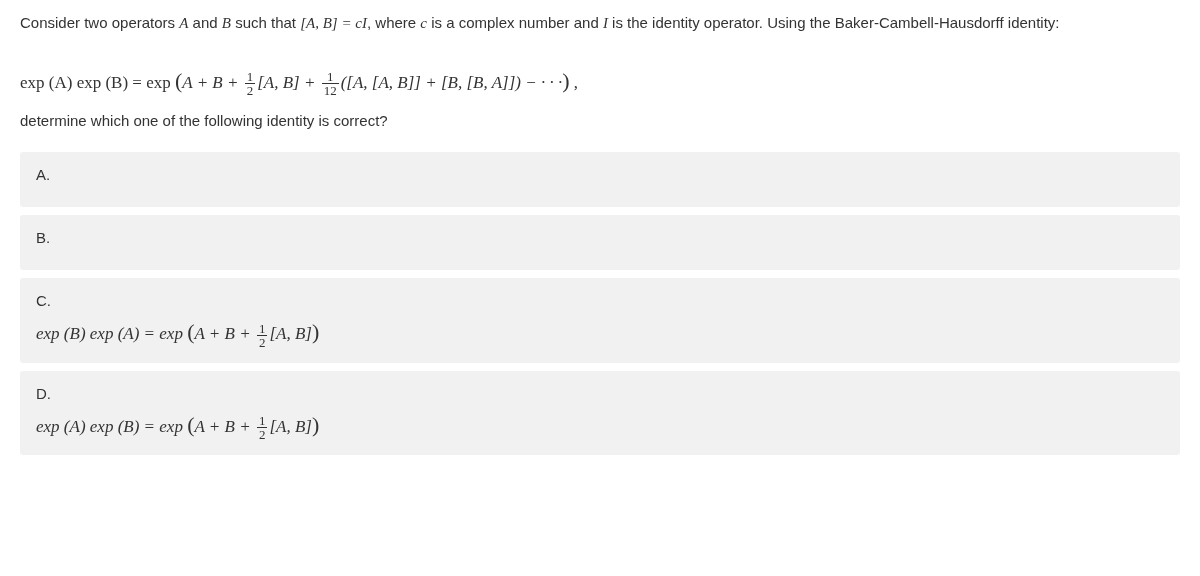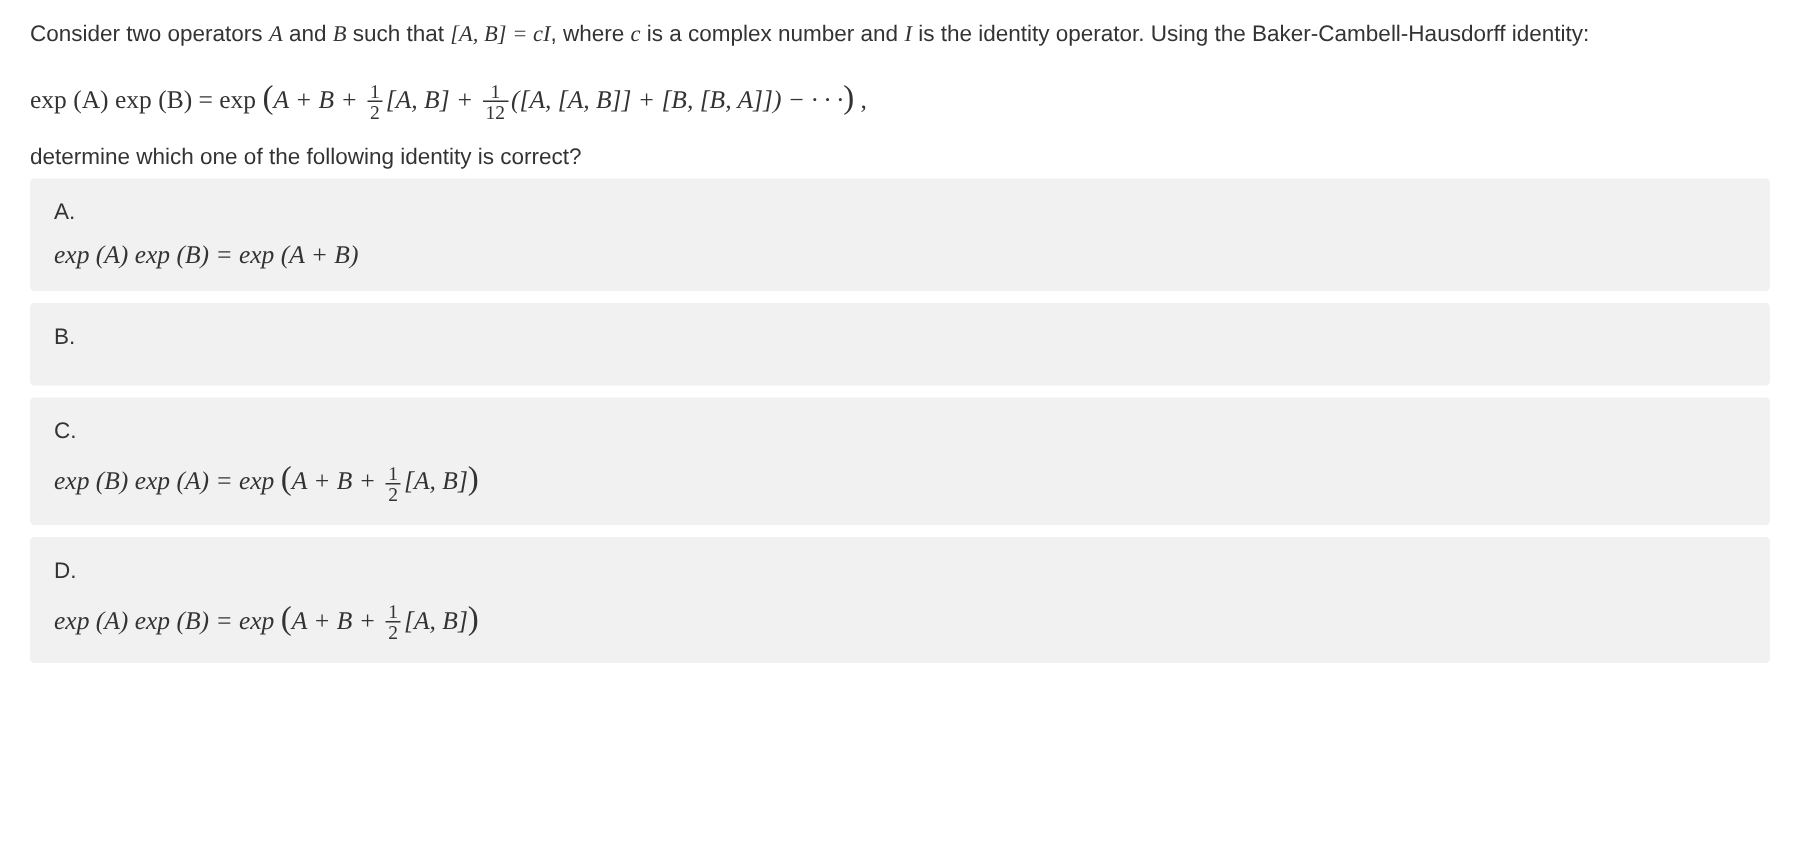"Consider two operators A and" .question-intro { margin-bottom: 12px -> 28px }
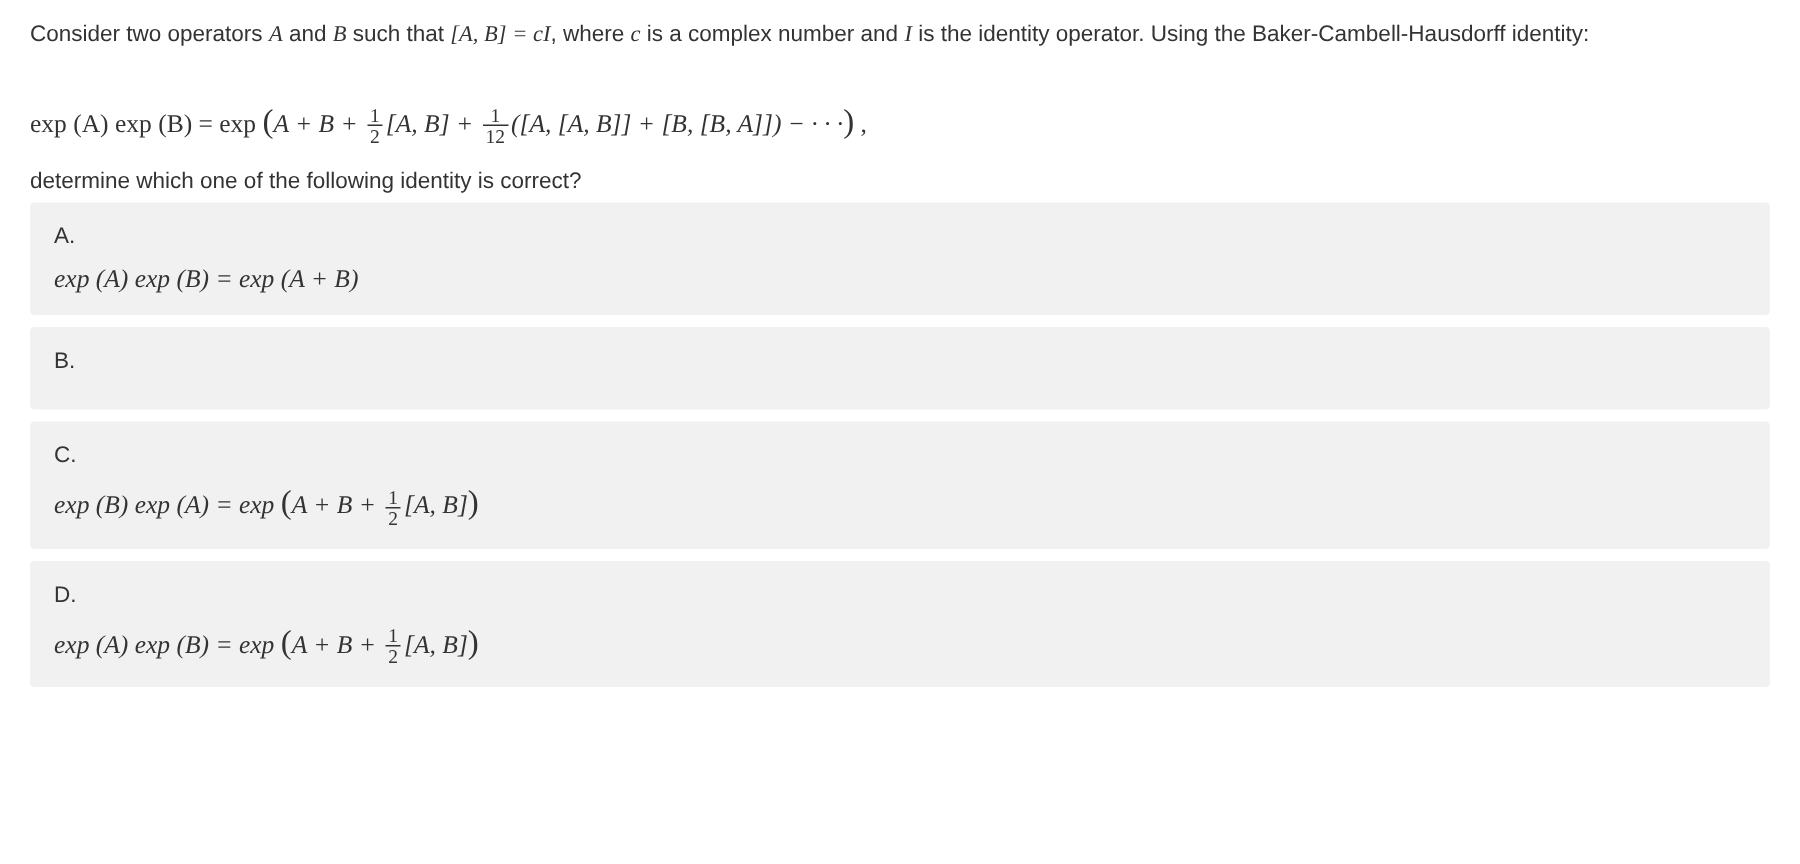"determine which one of the" .question-ask { margin-bottom: 3px -> 20px }
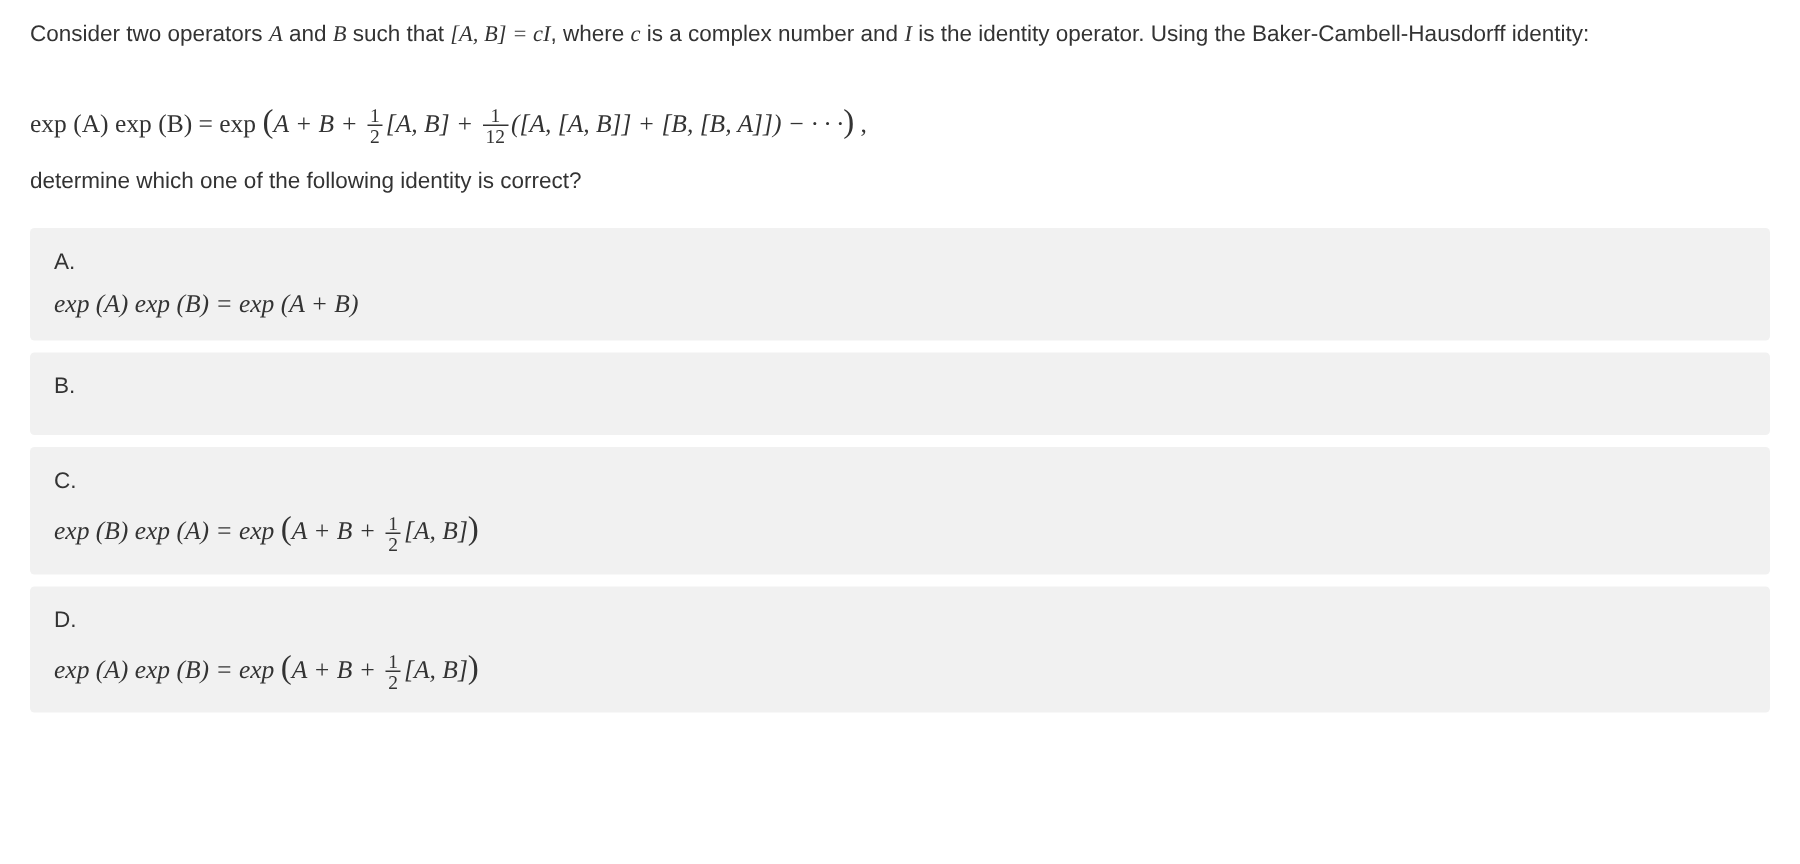"exp (A) exp (B) = exp (A + B)" span.option-formula { html: <span>exp (A) exp (B) = exp (A + B)</span> -> none }
